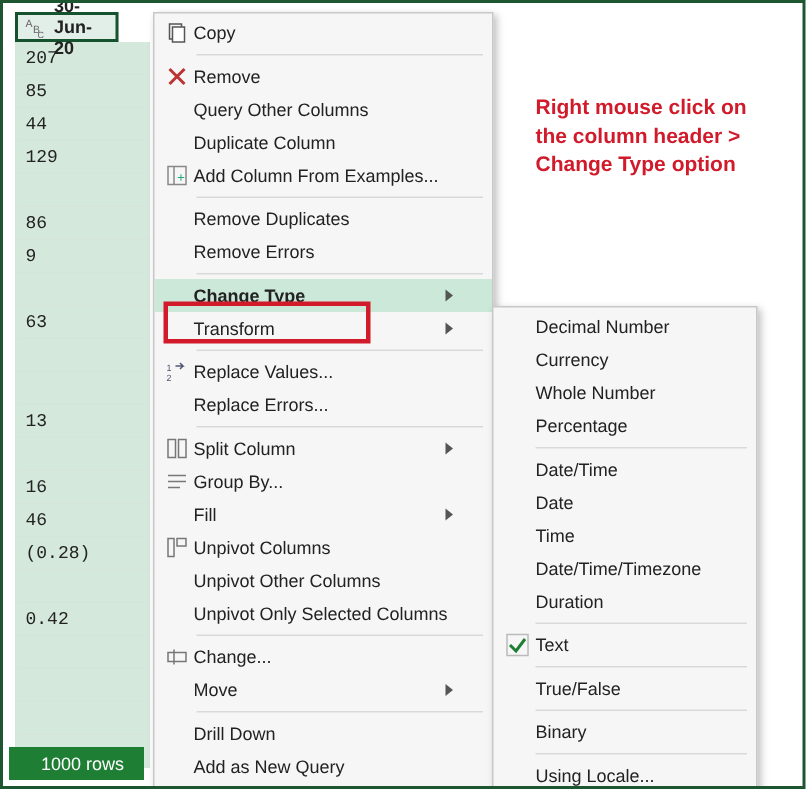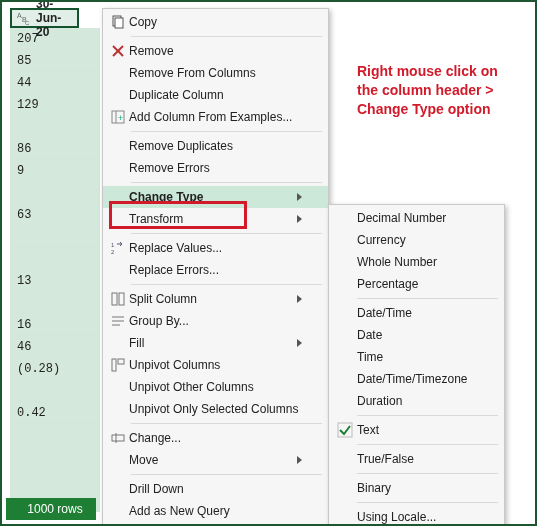"Remove From Columns" span.menu-label { text: Remove From -> Query Other }
